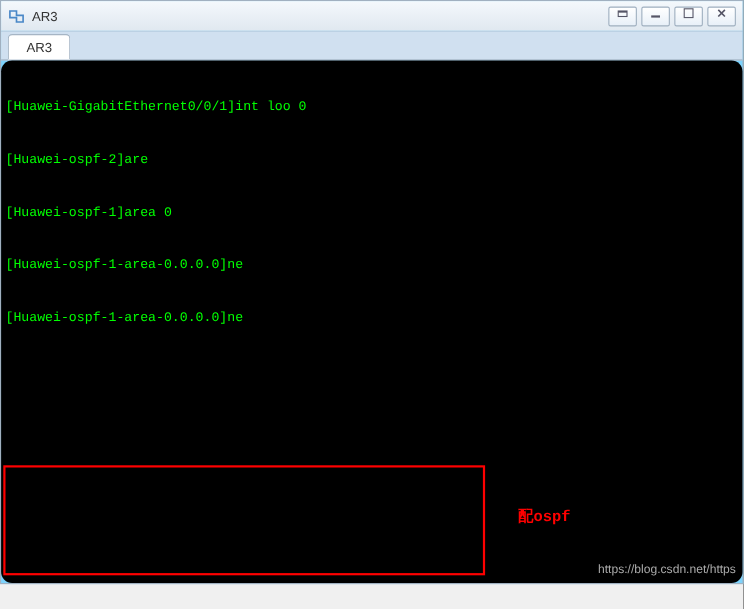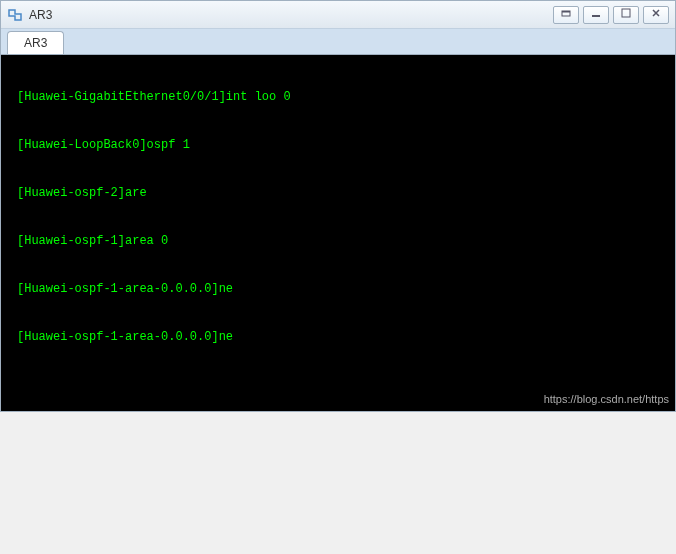"AR3" .window { height: 412px -> 531px }
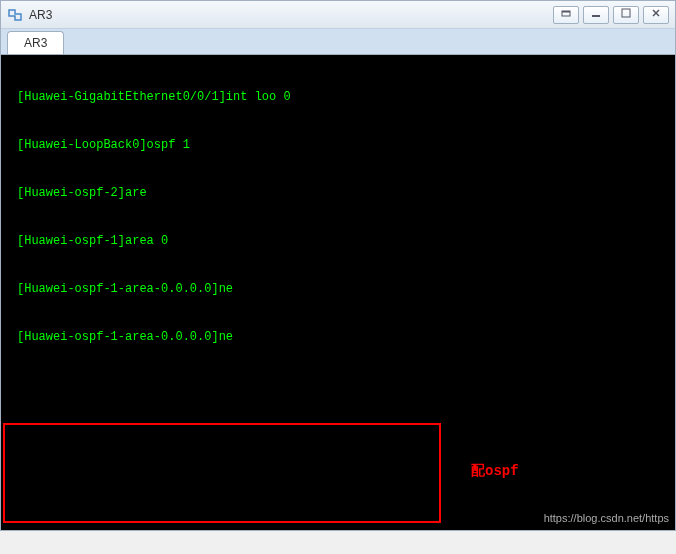"[Huawei-GigabitEthernet0/0/1]int loo 0" .terminal { border-radius: none -> 10px; padding: 2px 16px -> 2px 4px }
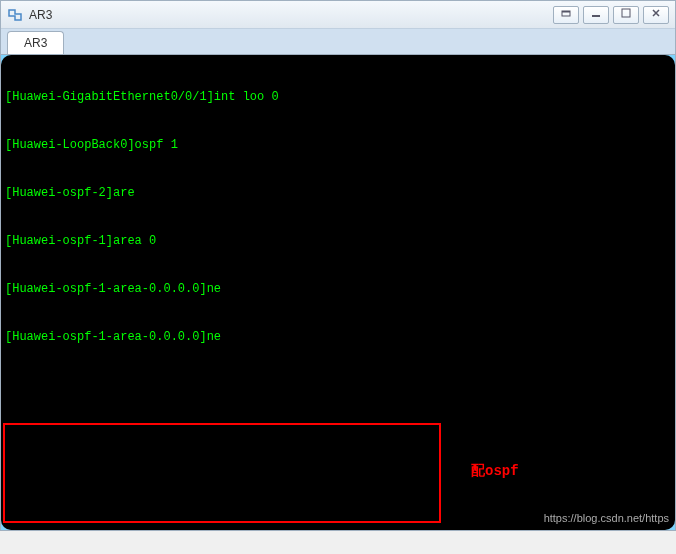"[Huawei-LoopBack0]ospf 1" div.term-line { html: <div>[Huawei-LoopBack0]ospf 1</div> -> none }
